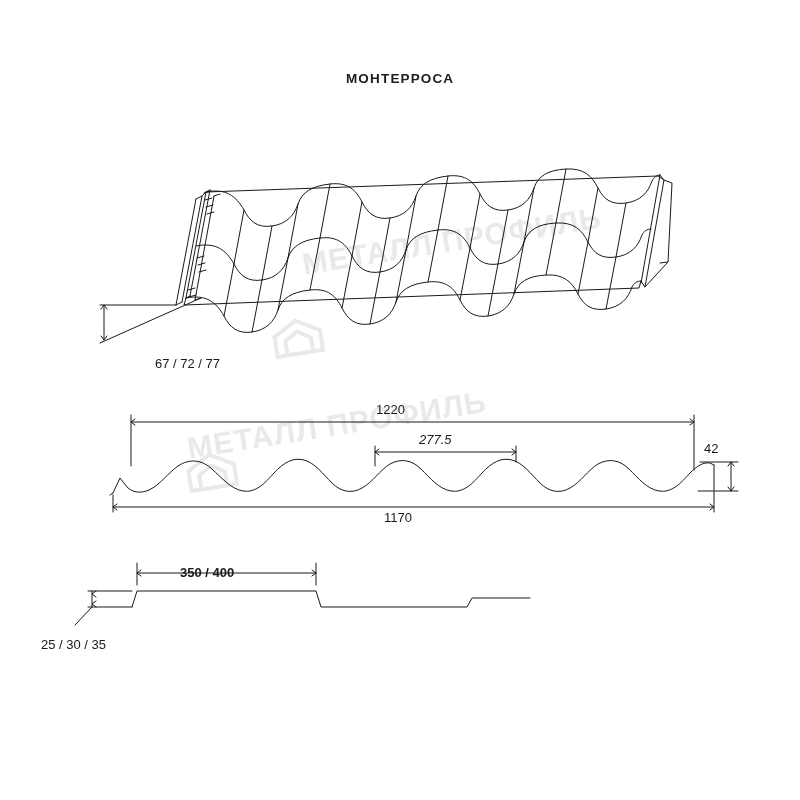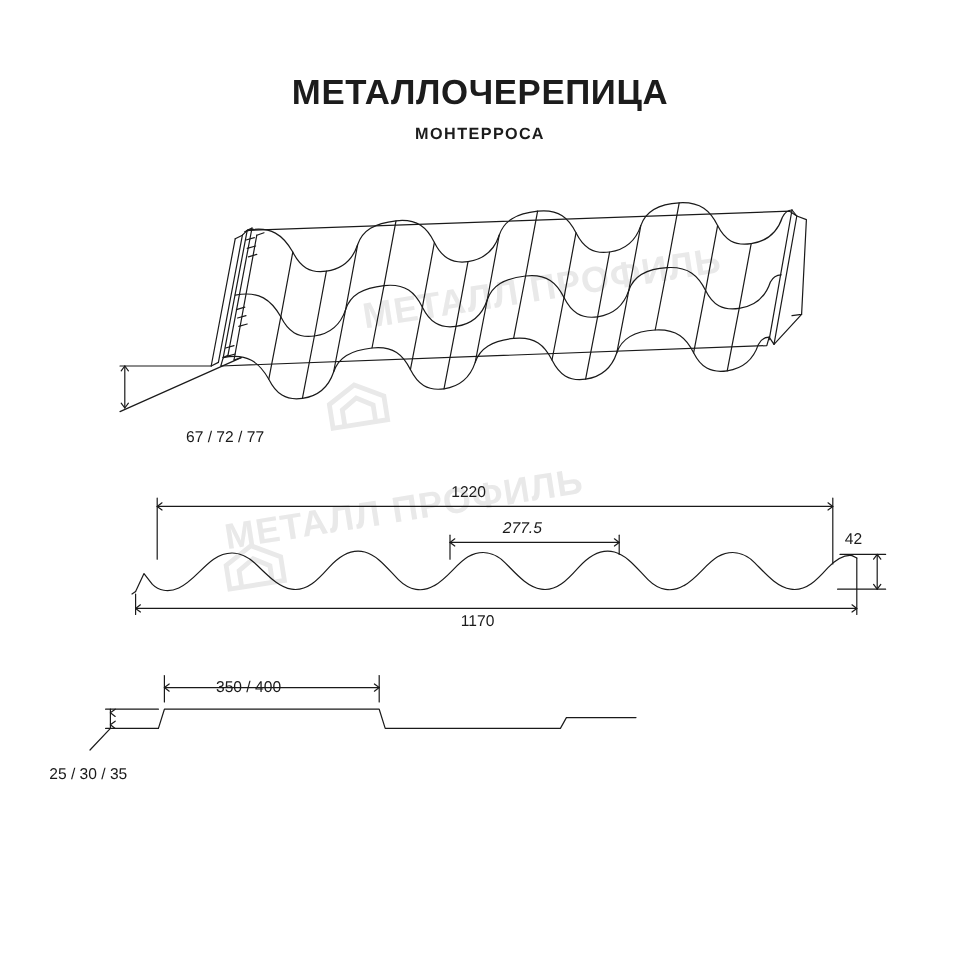"МЕТАЛЛОЧЕРЕПИЦА" div.title-main { html: <div>МЕТАЛЛОЧЕРЕПИЦА</div> -> none }
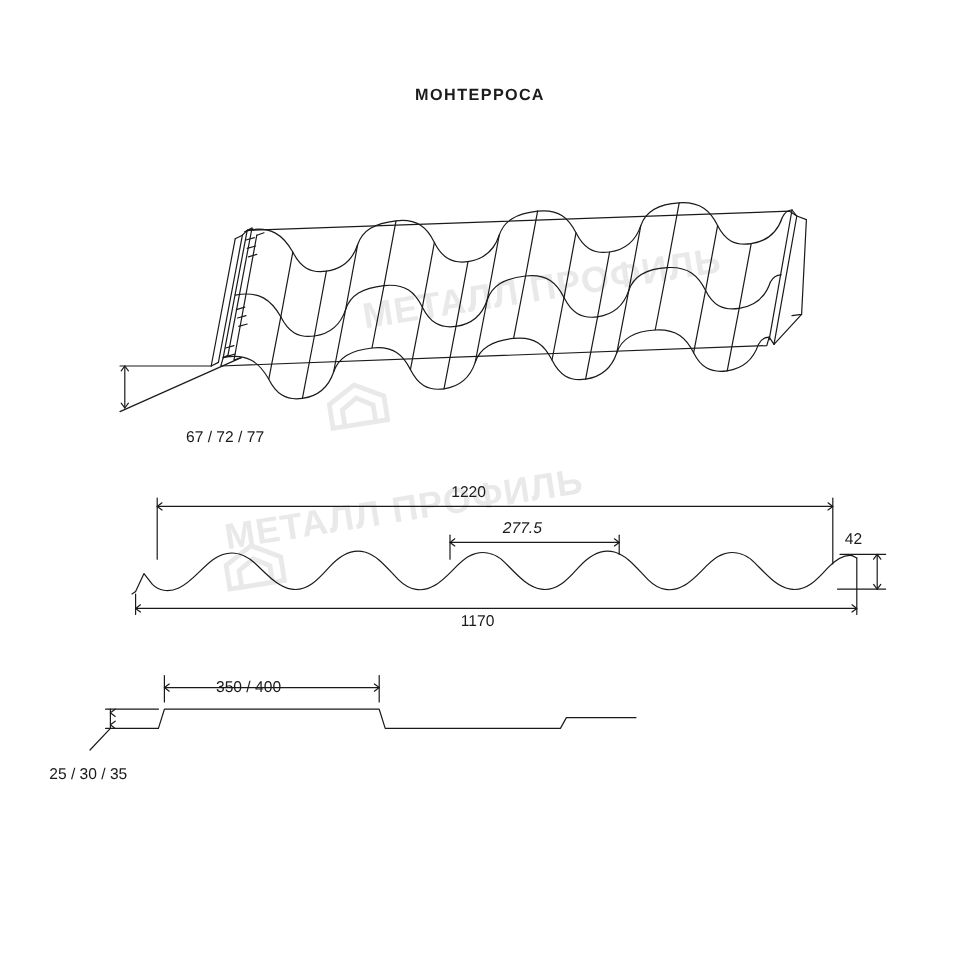"350 / 400" div.dim-label { font-weight: none -> bold }
